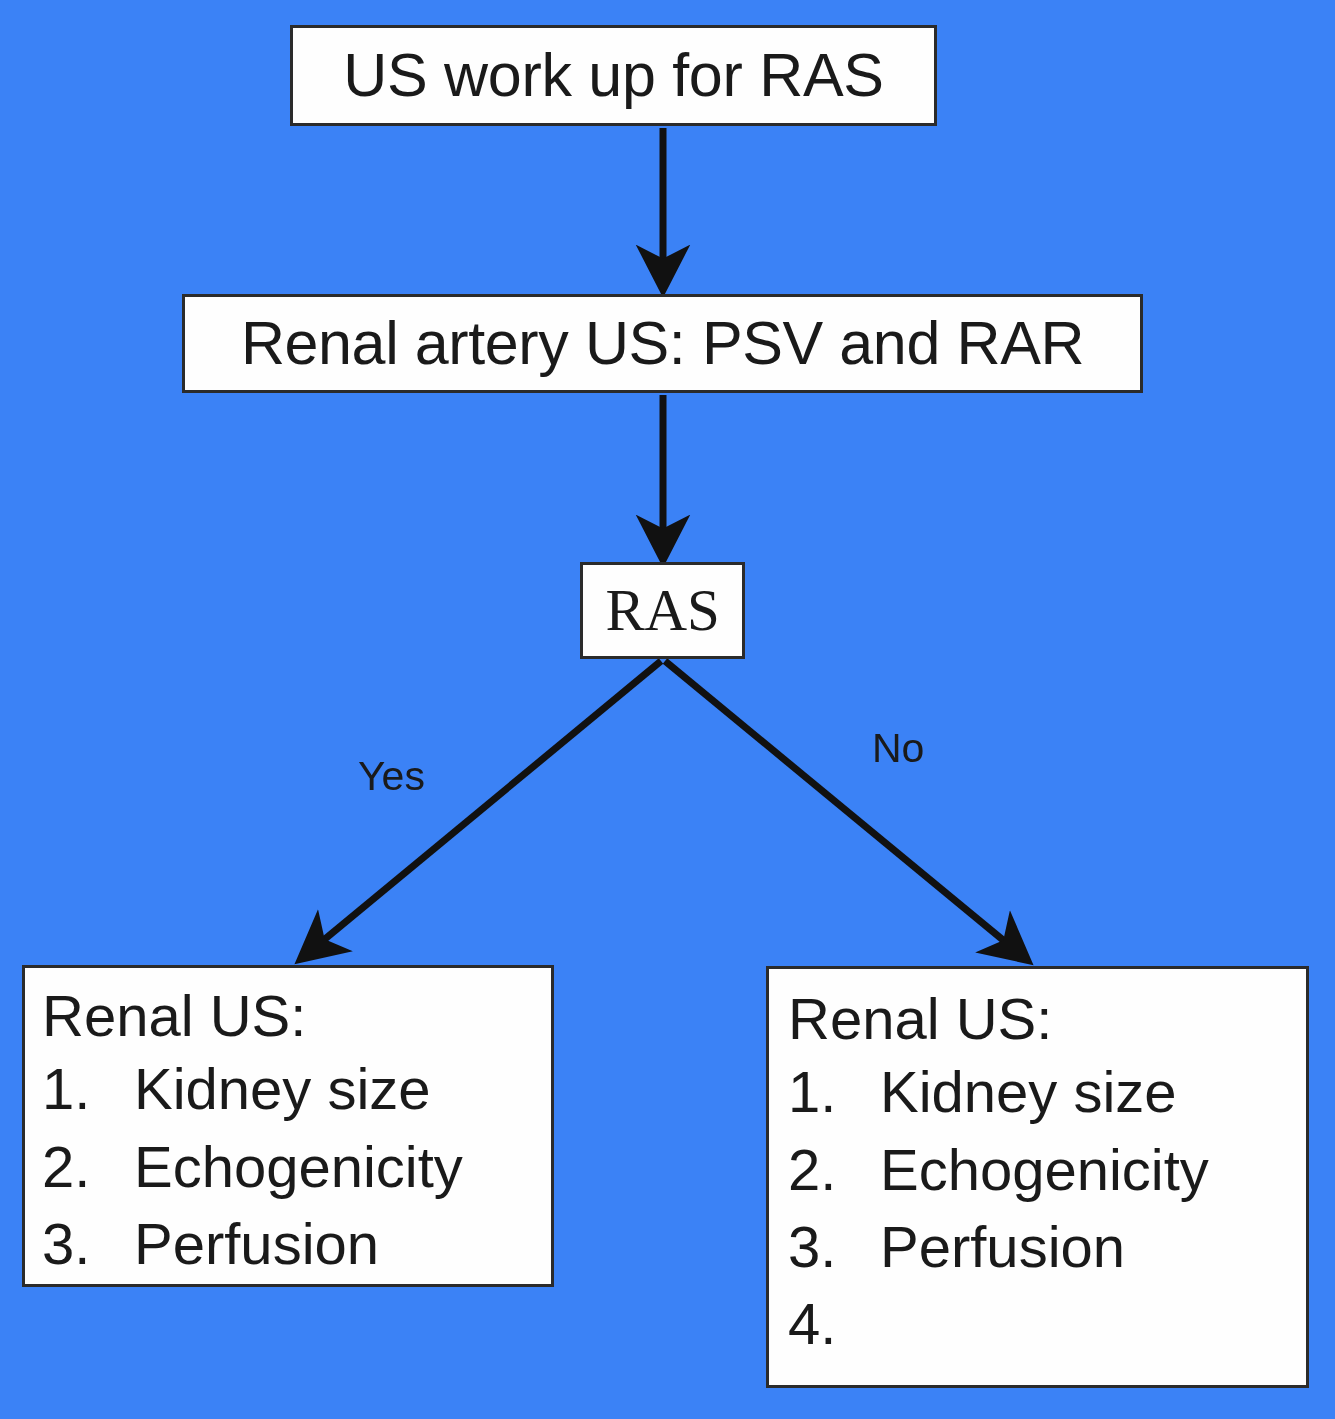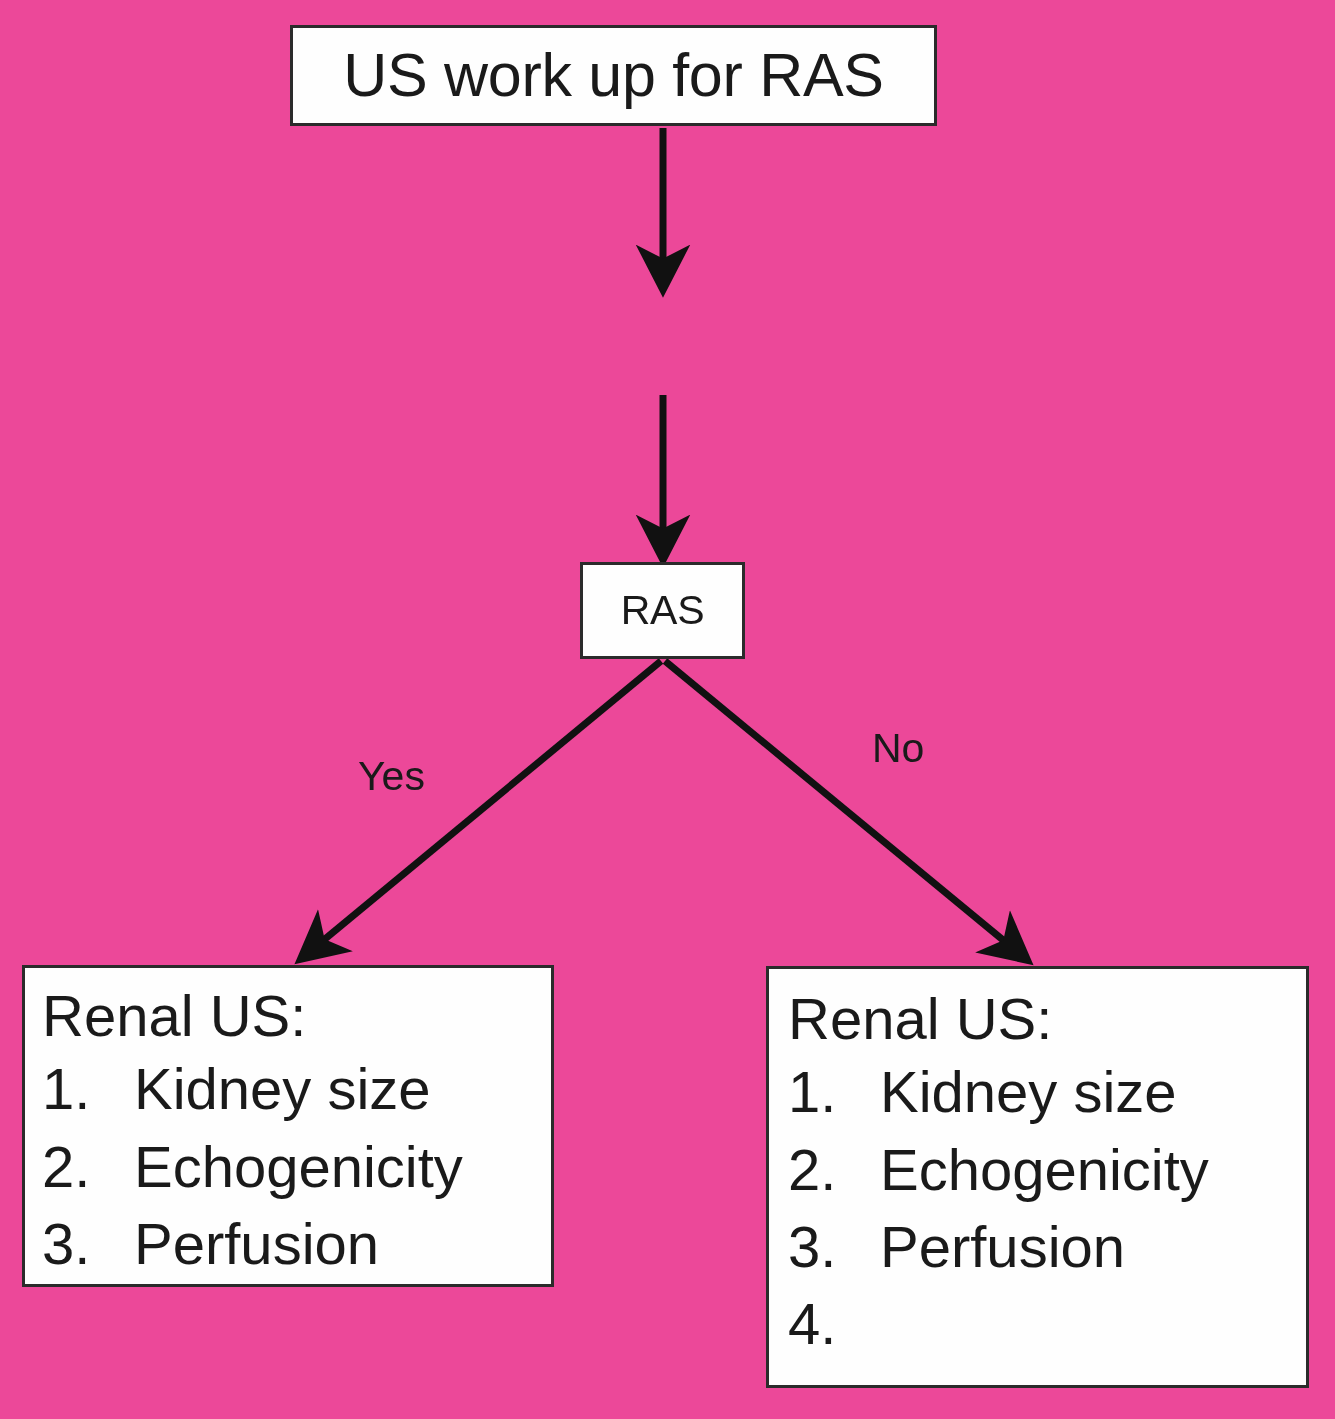"US work up for RAS" #canvas { background: #ec4899 -> #3b82f6 }
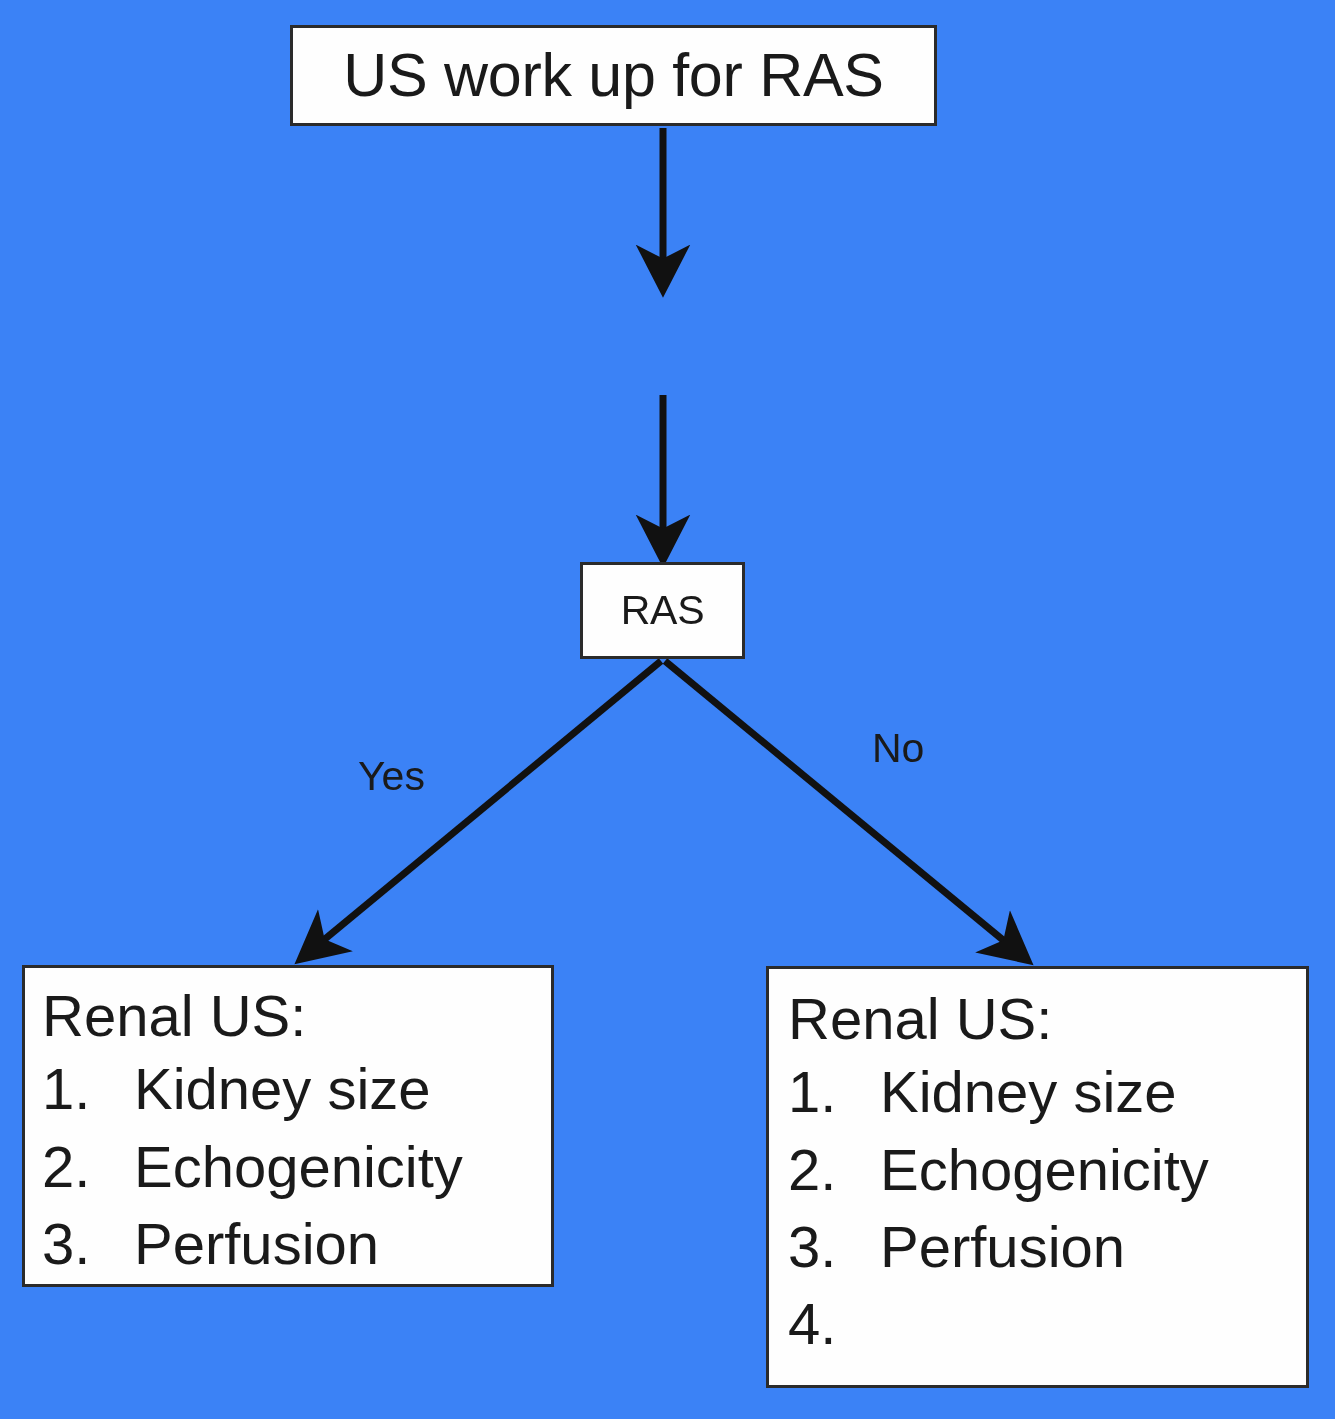"Renal artery US: PSV and" div.node { html: none -> <div> <div>Renal artery US: PSV and RAR</div> </div> }
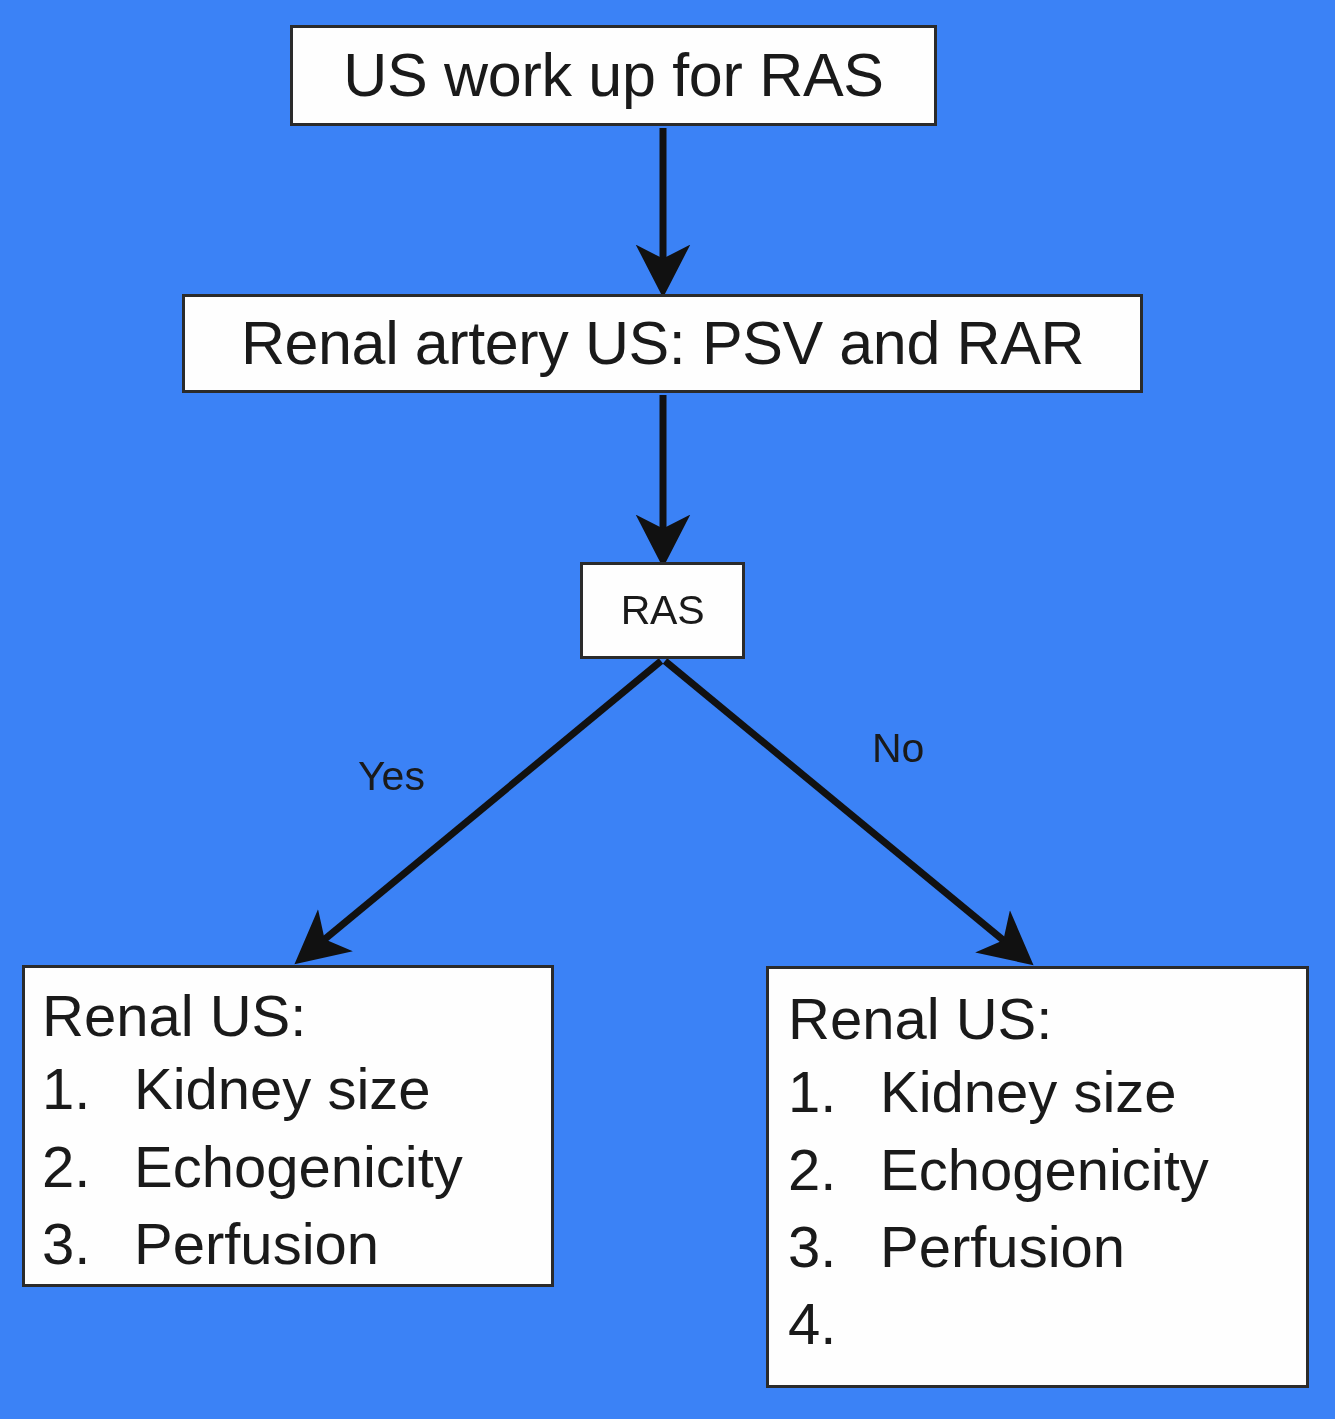"RAS" #node-decision .title-line { font-family: none -> Liberation Serif, serif; font-size: 41px -> 59px }
